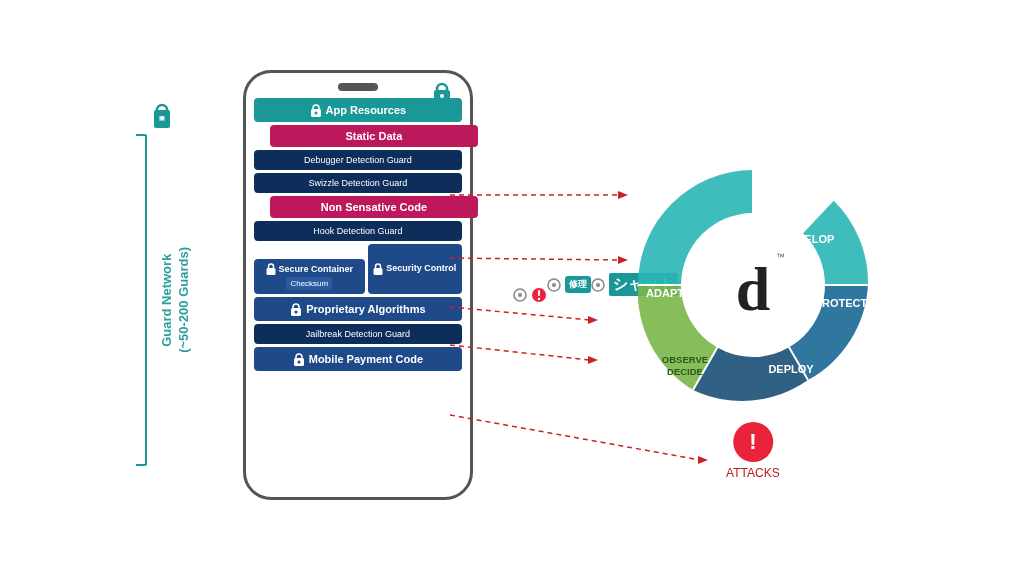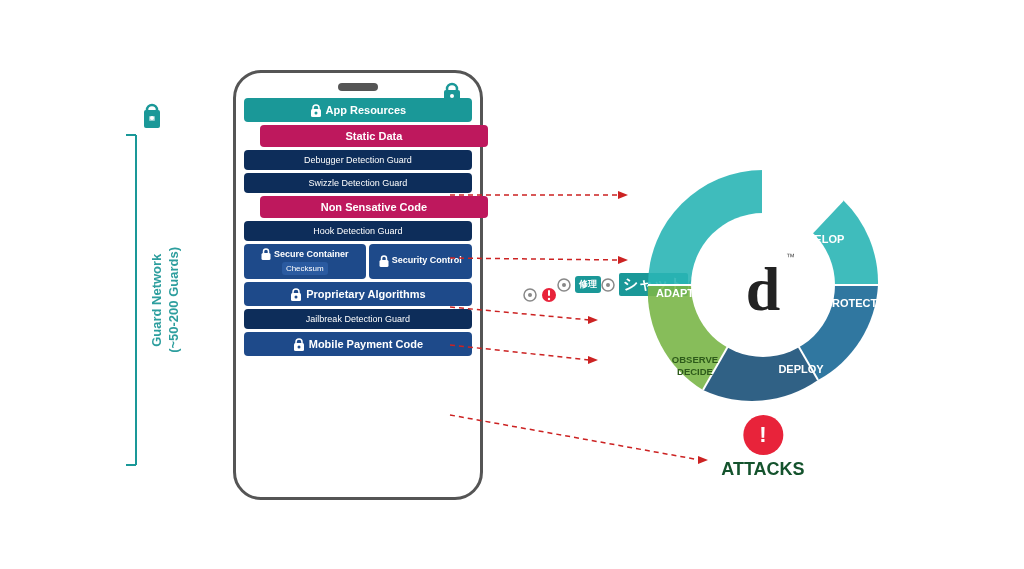"App Resources" .phone-mockup { width: 250px -> 230px }
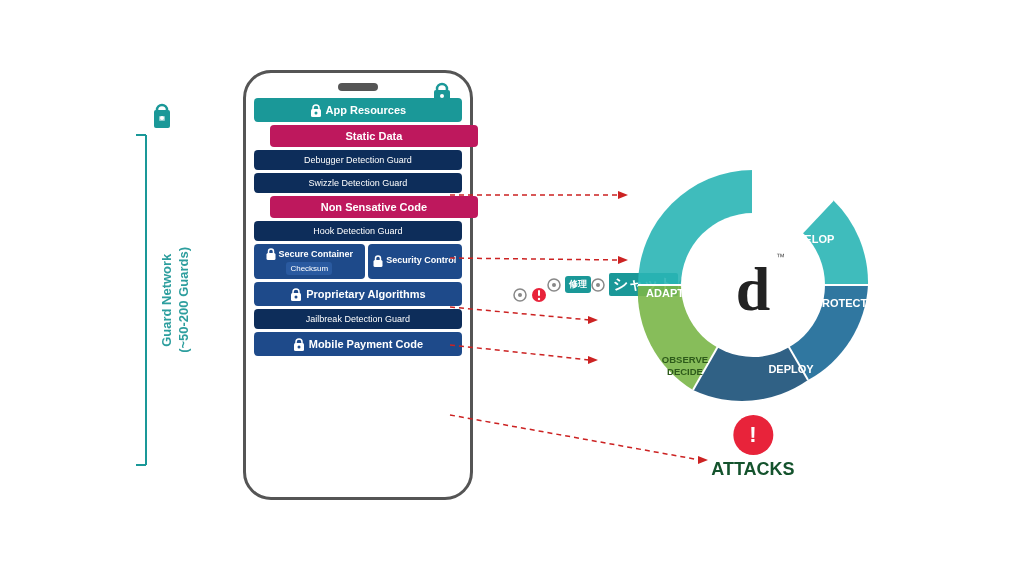"Secure Container" .secure-box-left { margin-top: none -> 15px }
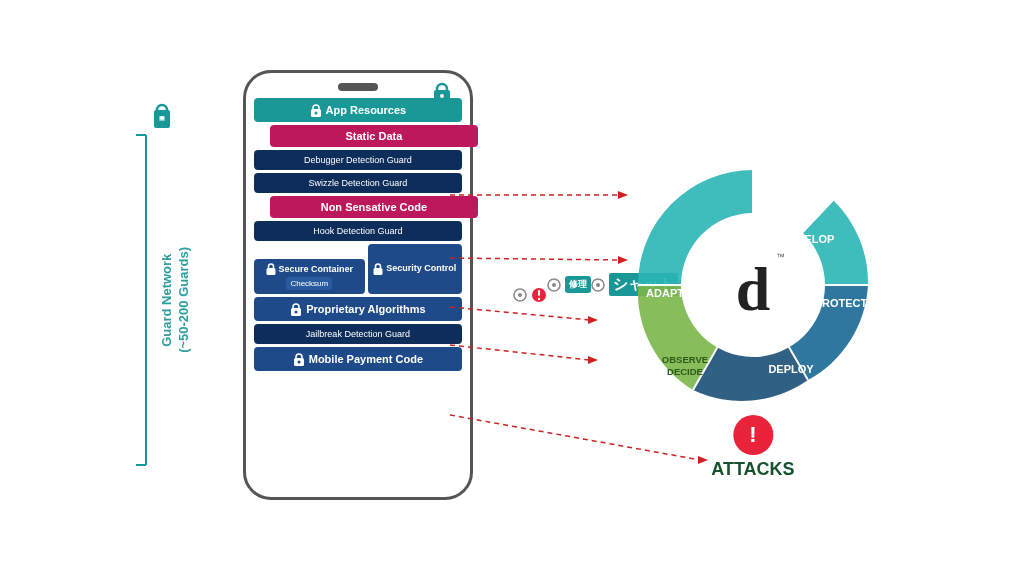"ATTACKS" .attacks-label { color: #14532d -> #b91c1c; font-size: 18px -> 12px; font-weight: bold -> normal }
